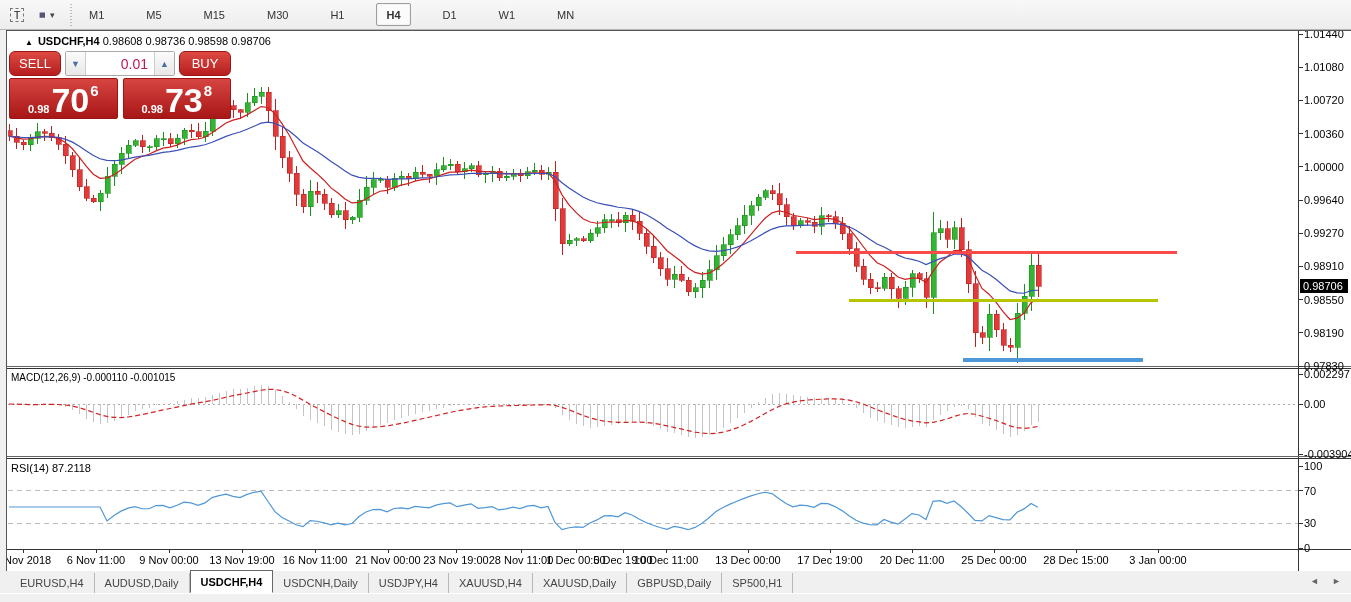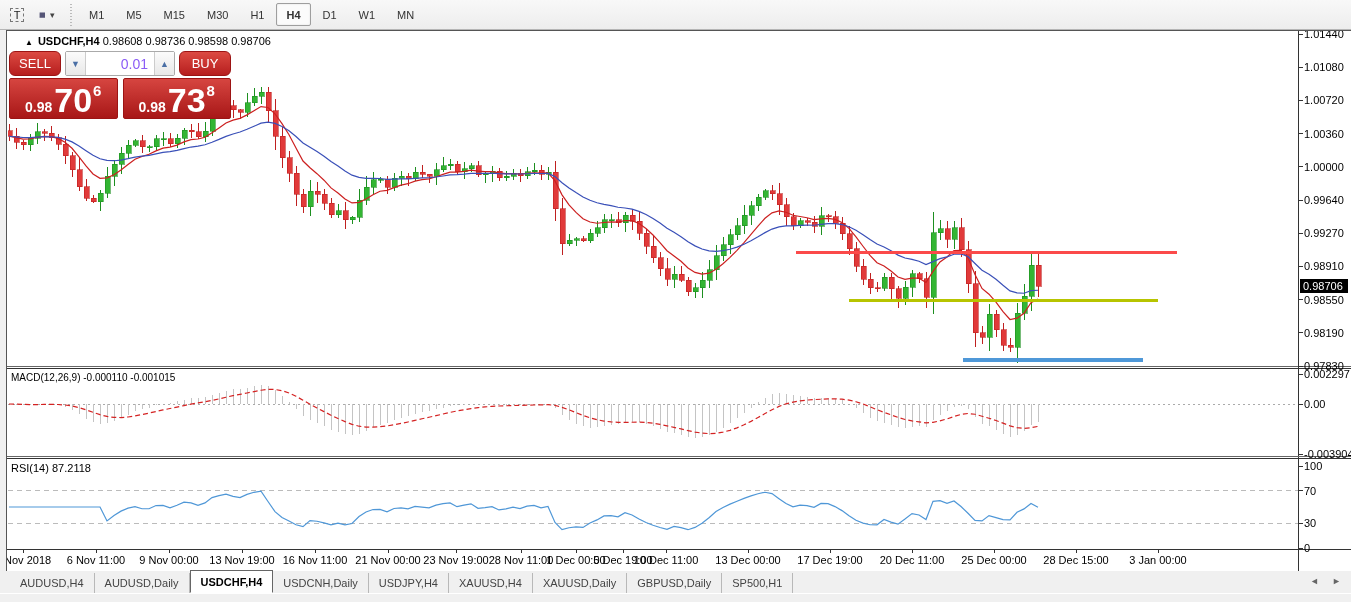"M1" div { gap: none -> 20px }
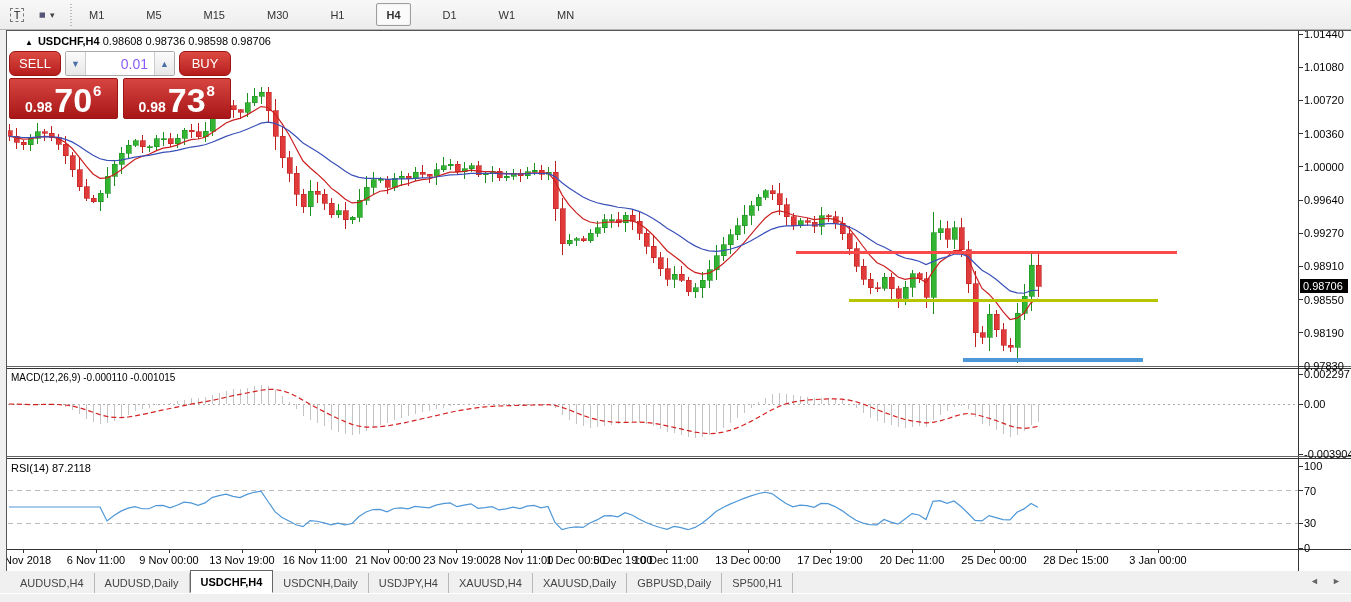"0.01" #oct-vol { color: #8b5cf6 -> #be185d }
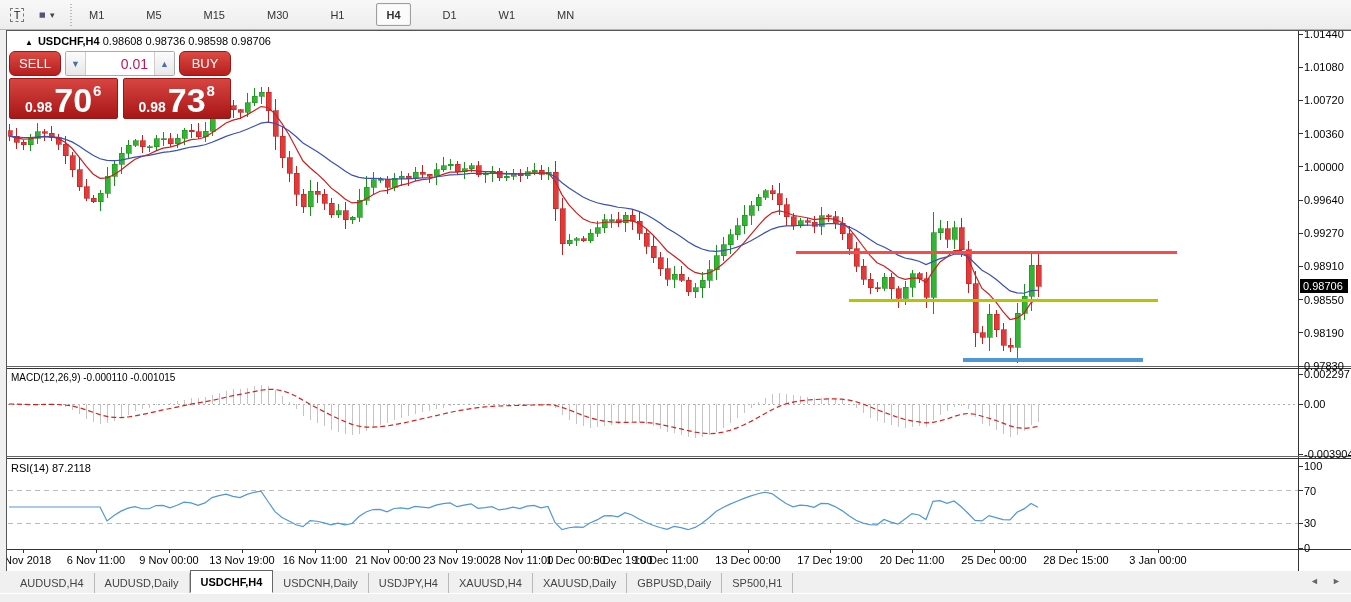"0.98" .pt-small { font-size: 14px -> 11px }
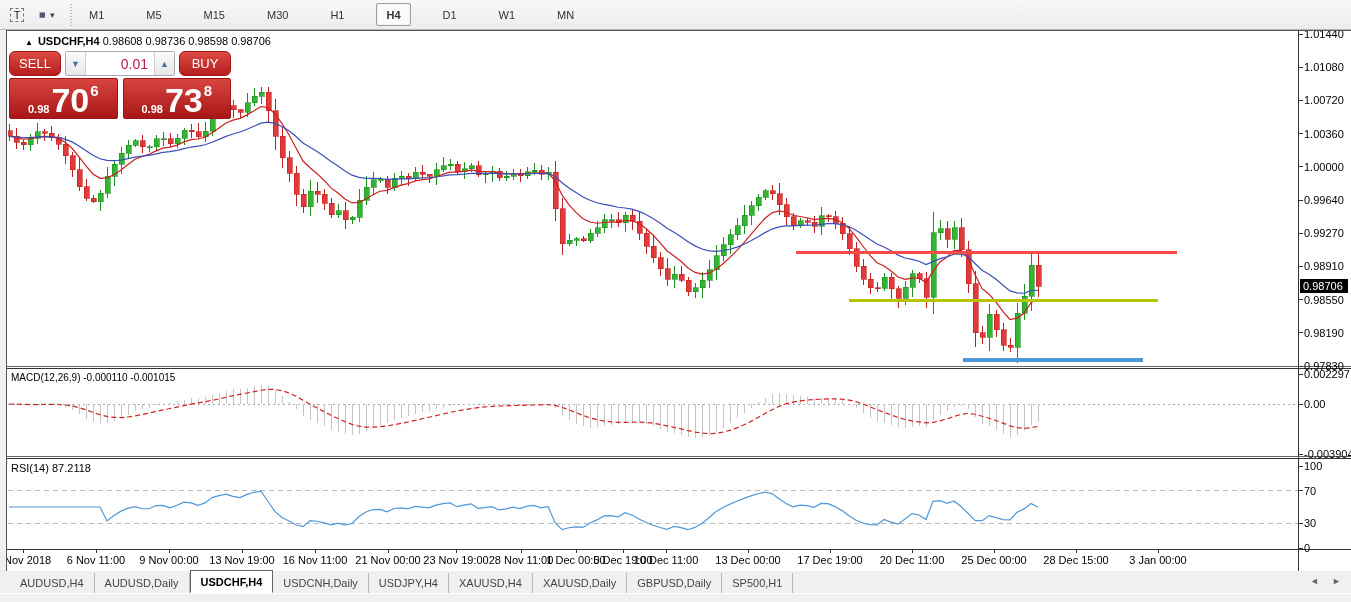"AUDUSD,H4" div.tab { text: AUDUSD,H4 -> EURUSD,H4 }
